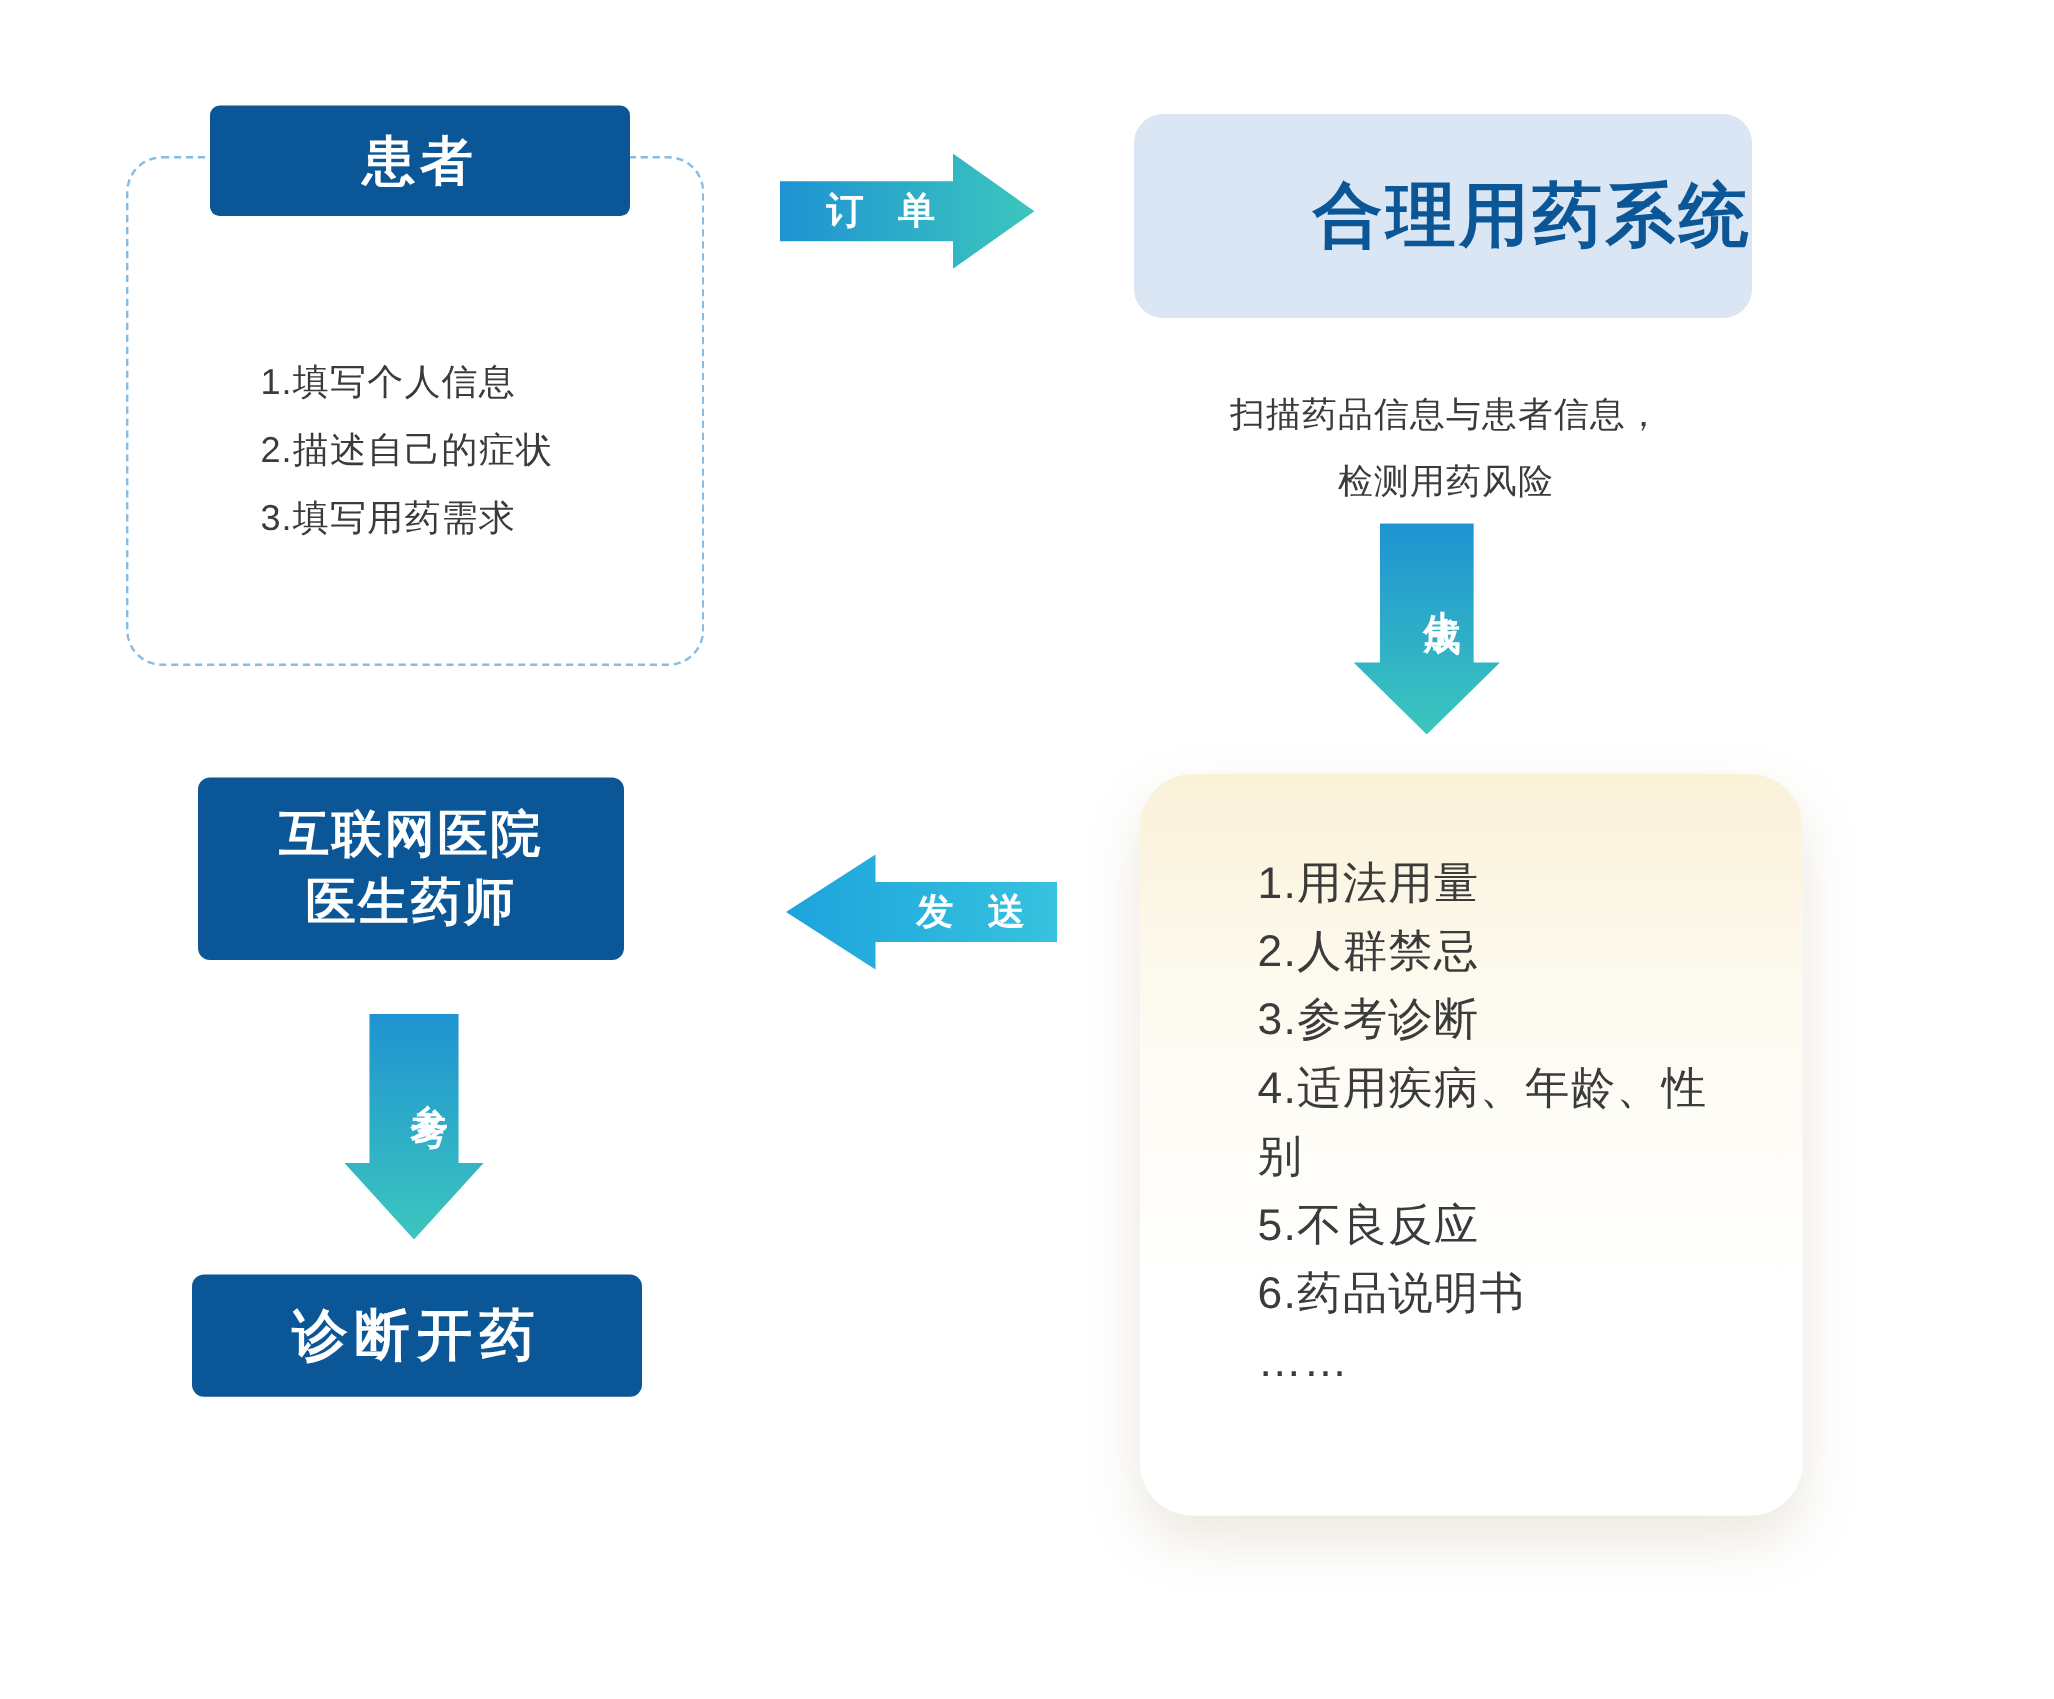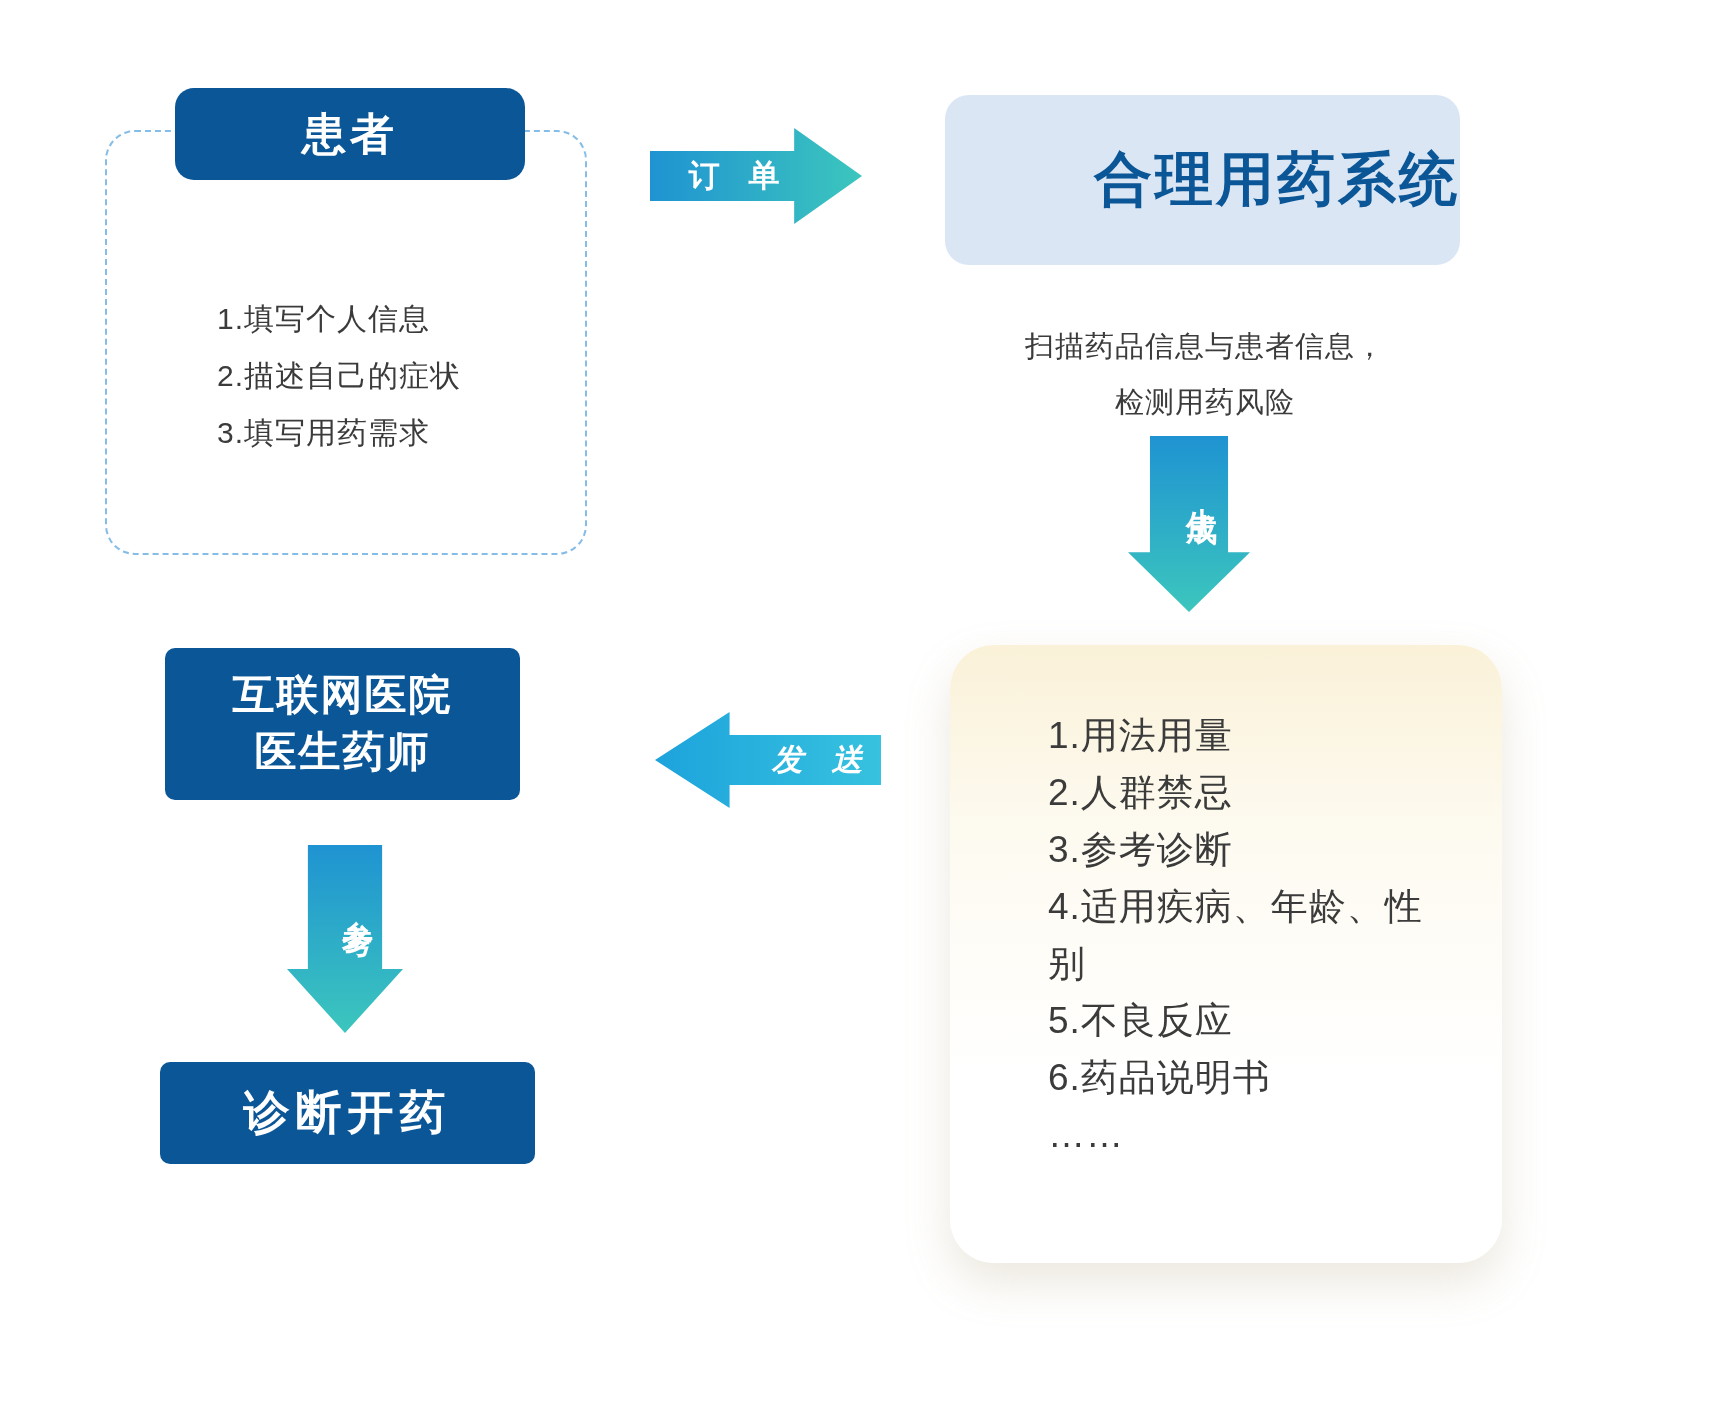"患者" .patient-node { border-radius: 19px -> 8px }
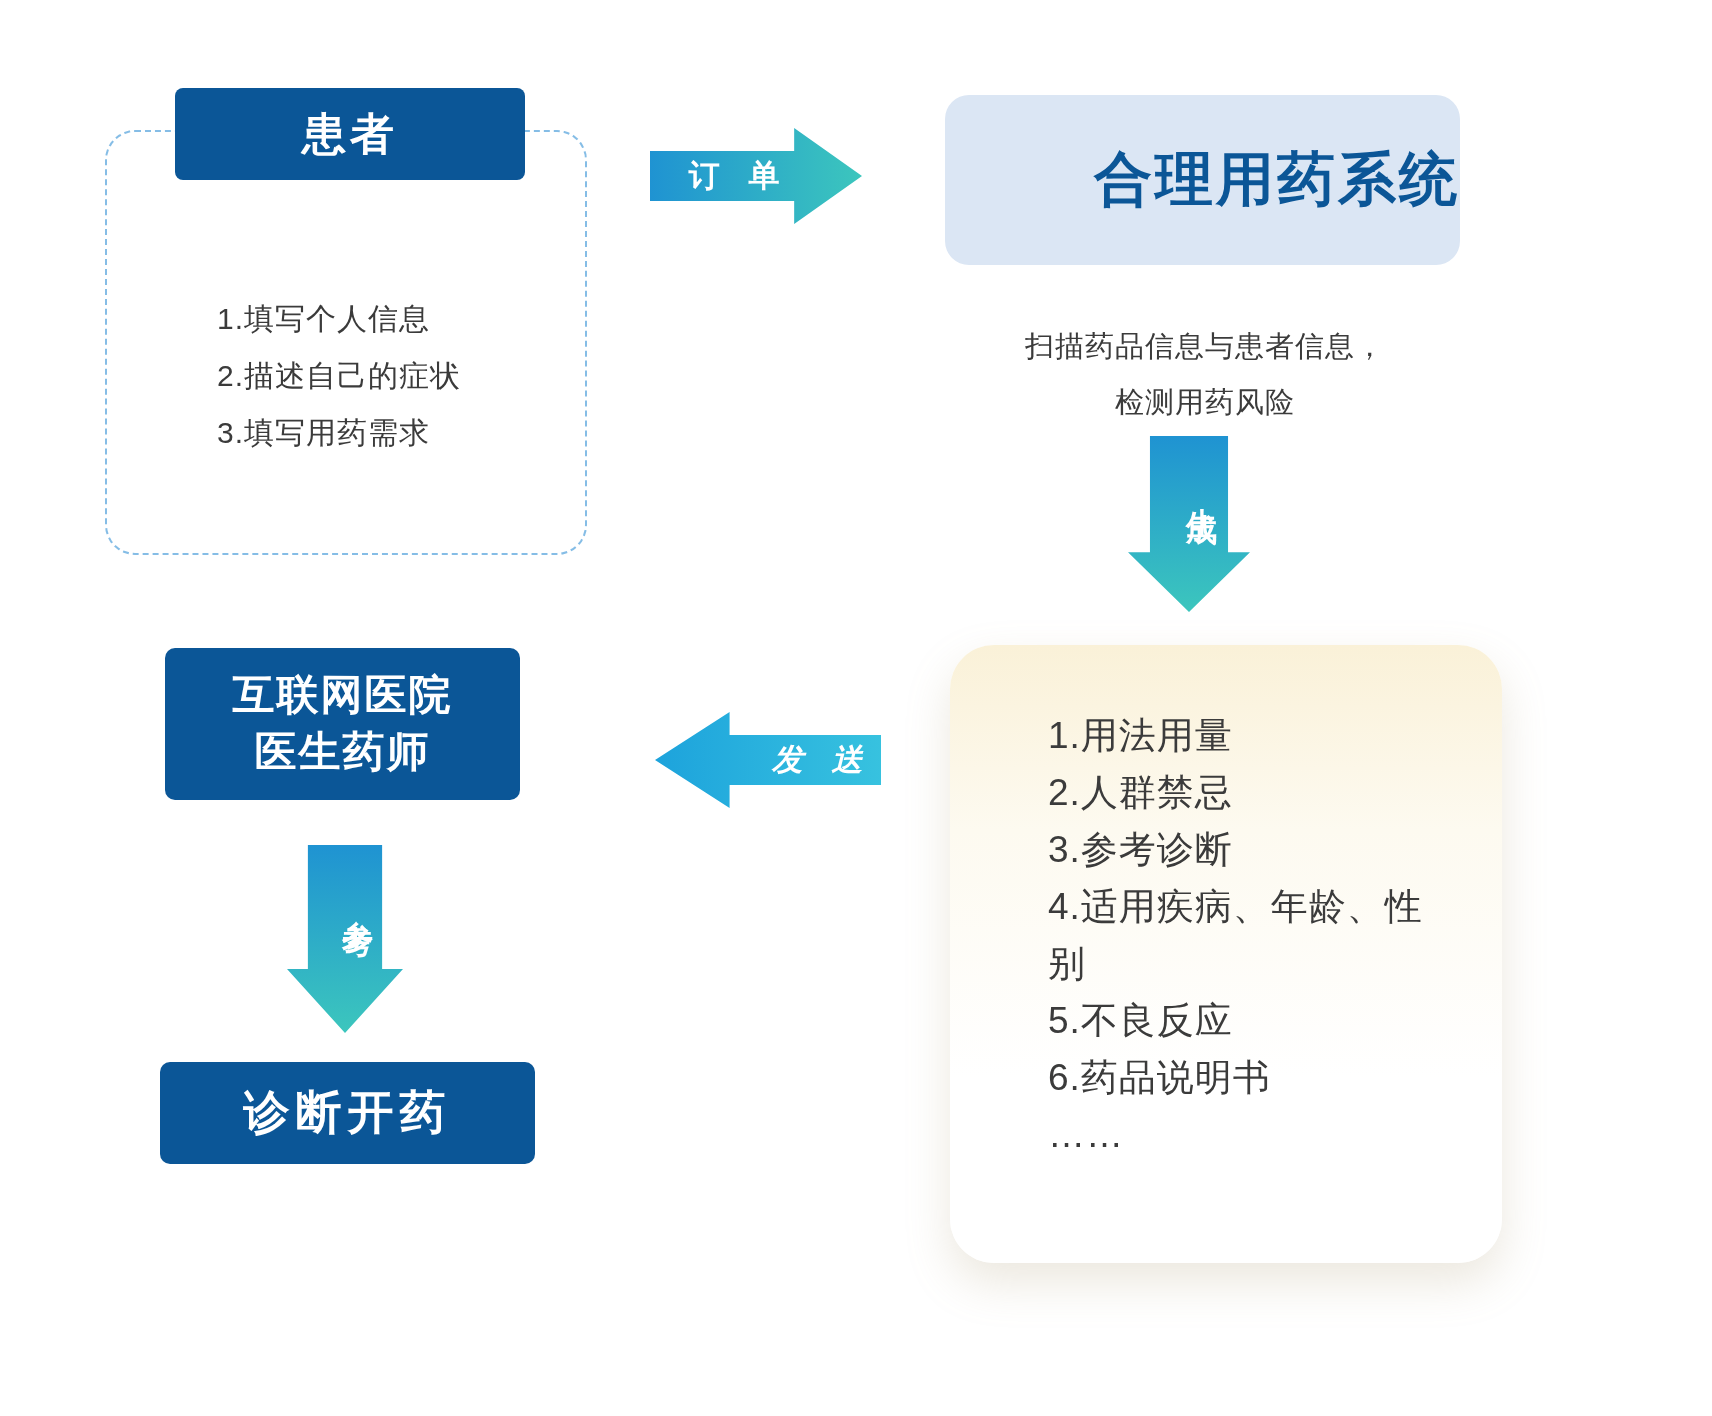"发 送" .arrow-send .arrow-label { font-style: italic -> none; text-align: center -> left }
